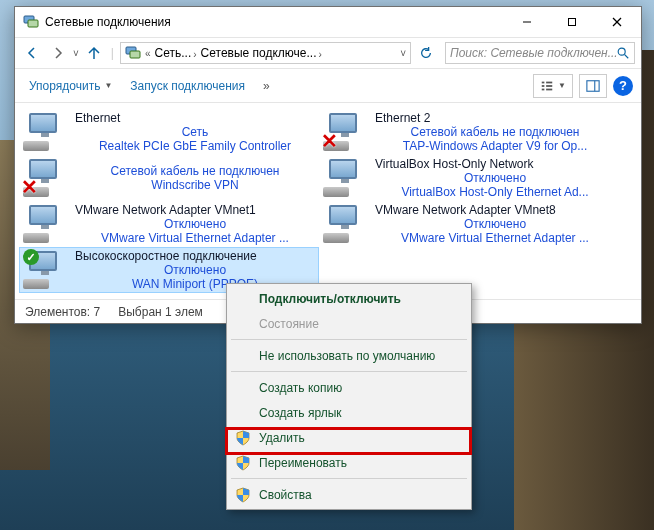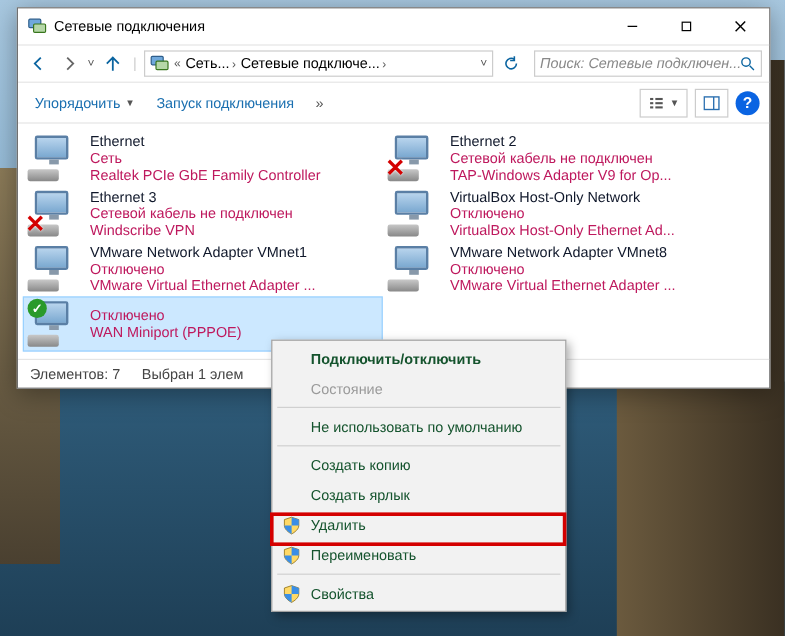"Сеть" .item .l2, .item .l3 { color: #be185d -> #1d4ed8; text-align: none -> center }
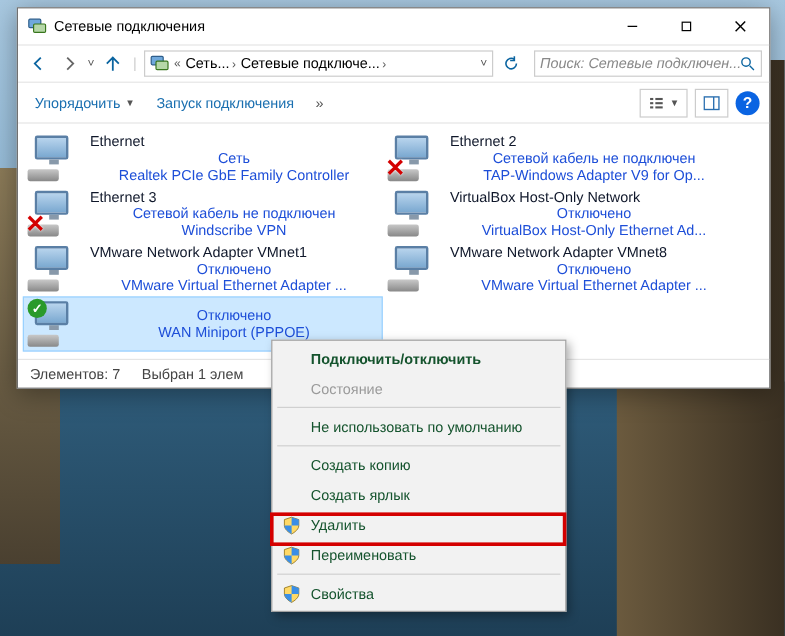"Ethernet 3" div.name { html: <div>Ethernet 3</div> -> none }
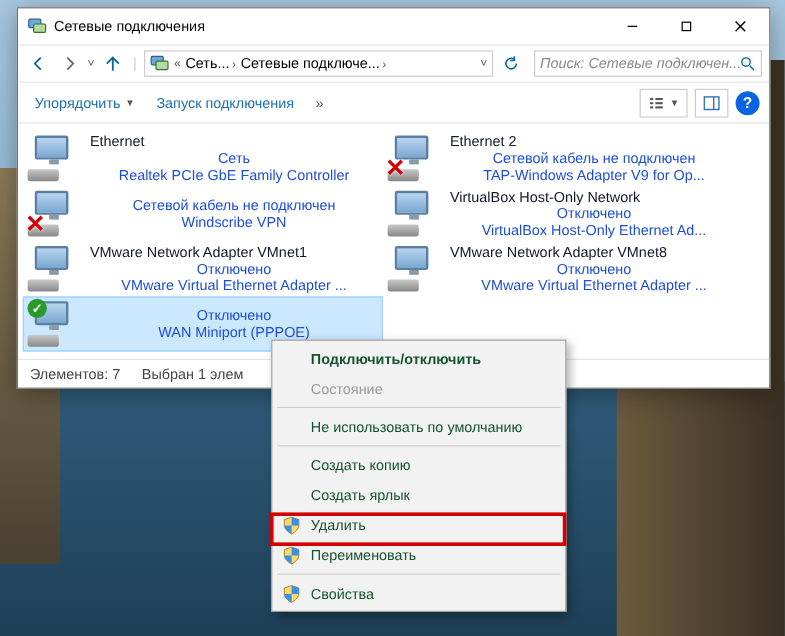"Высокоскоростное подключение" div.name { html: none -> <div>Высокоскоростное подключение</div> }
